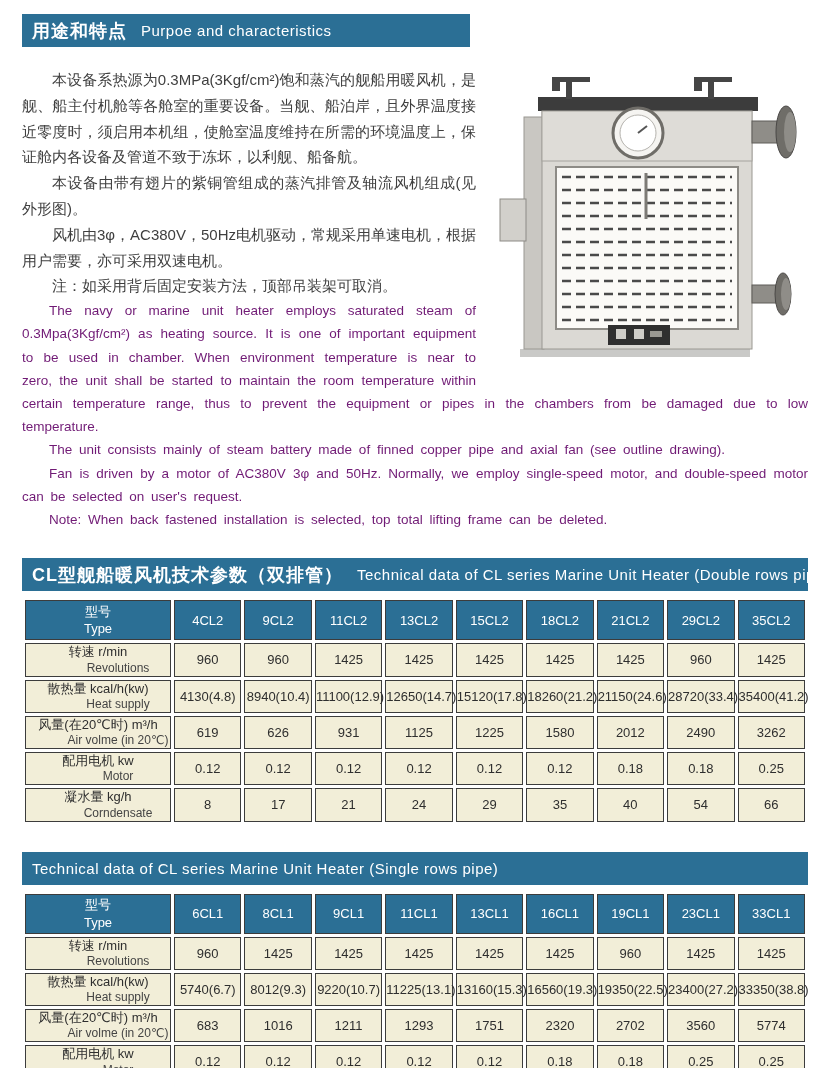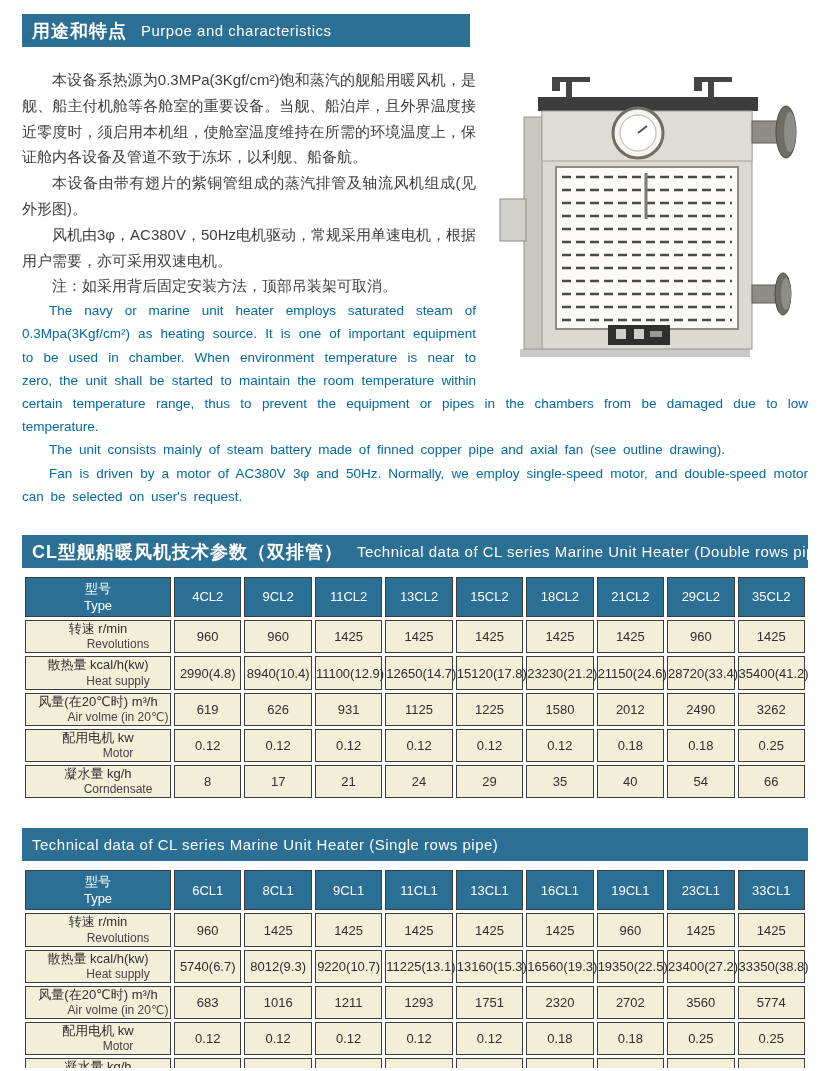"The navy or marine unit" .en-para { color: #0369a1 -> #701a75 }
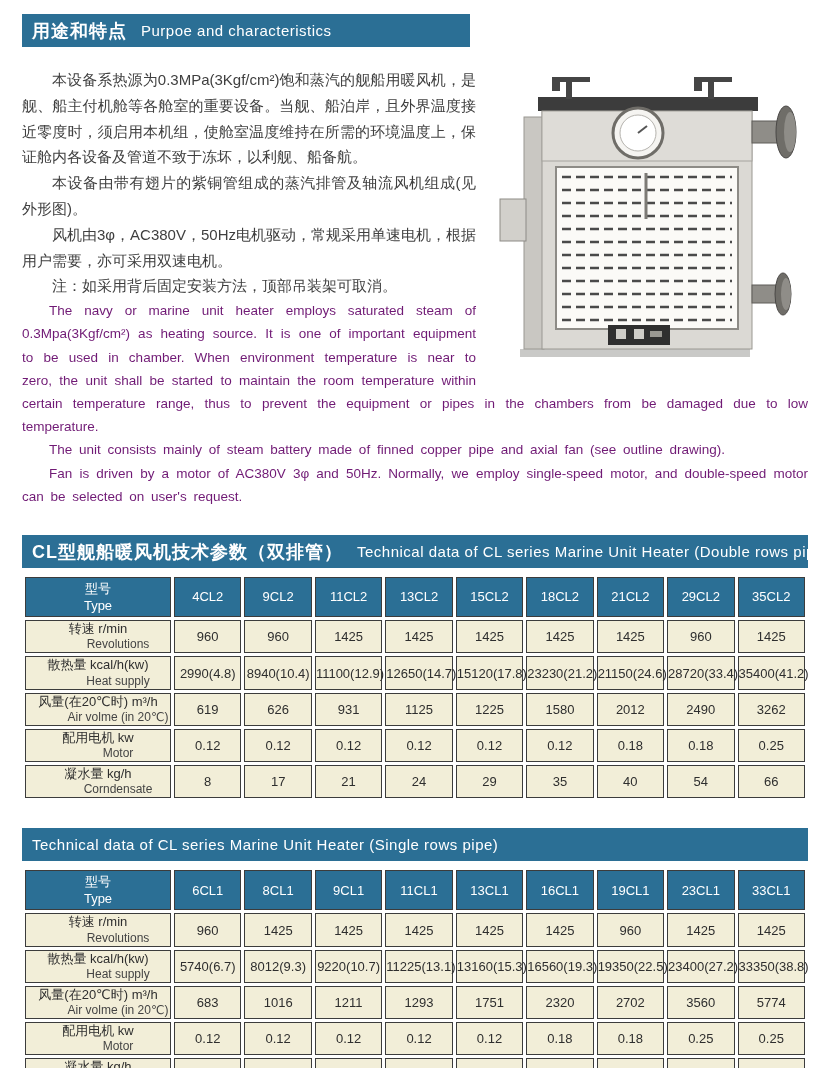"Note: When back fastened installation" p.en-para { html: none -> <p>Note: When back fastened installation is selected, top total lifting frame can be deleted.</p> }
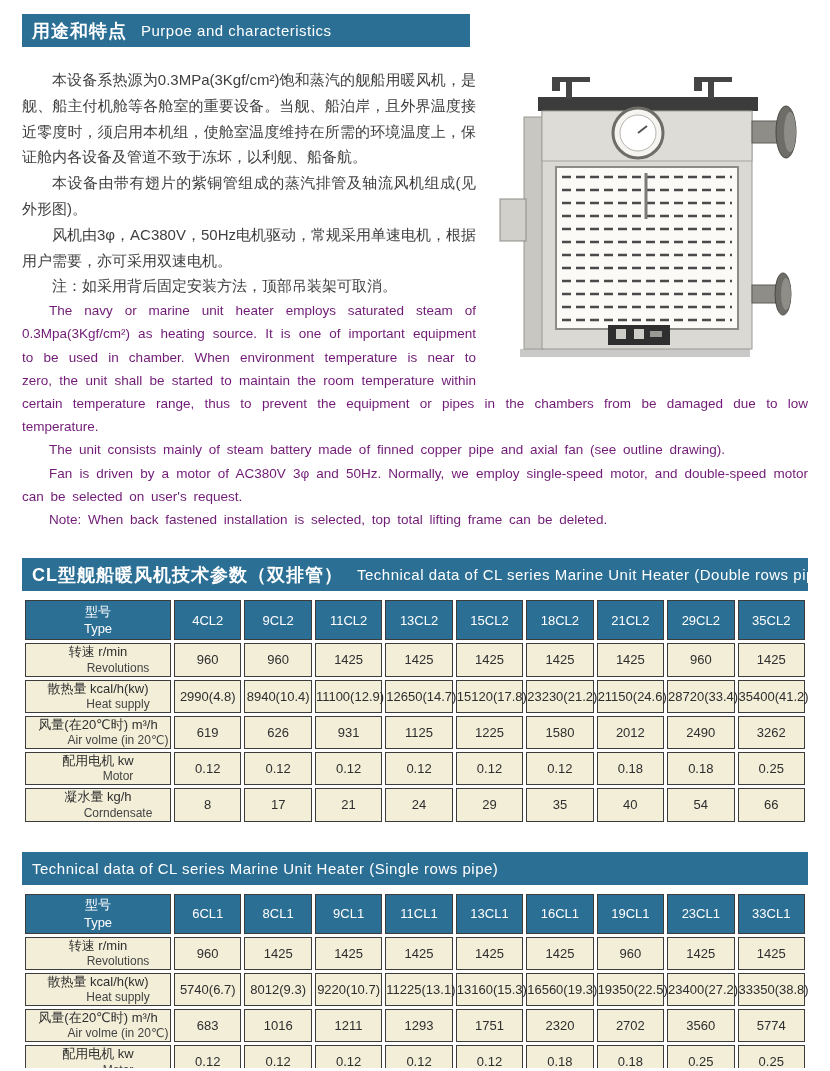"2990(4.8)" td { text: 2990 -> 4130 }
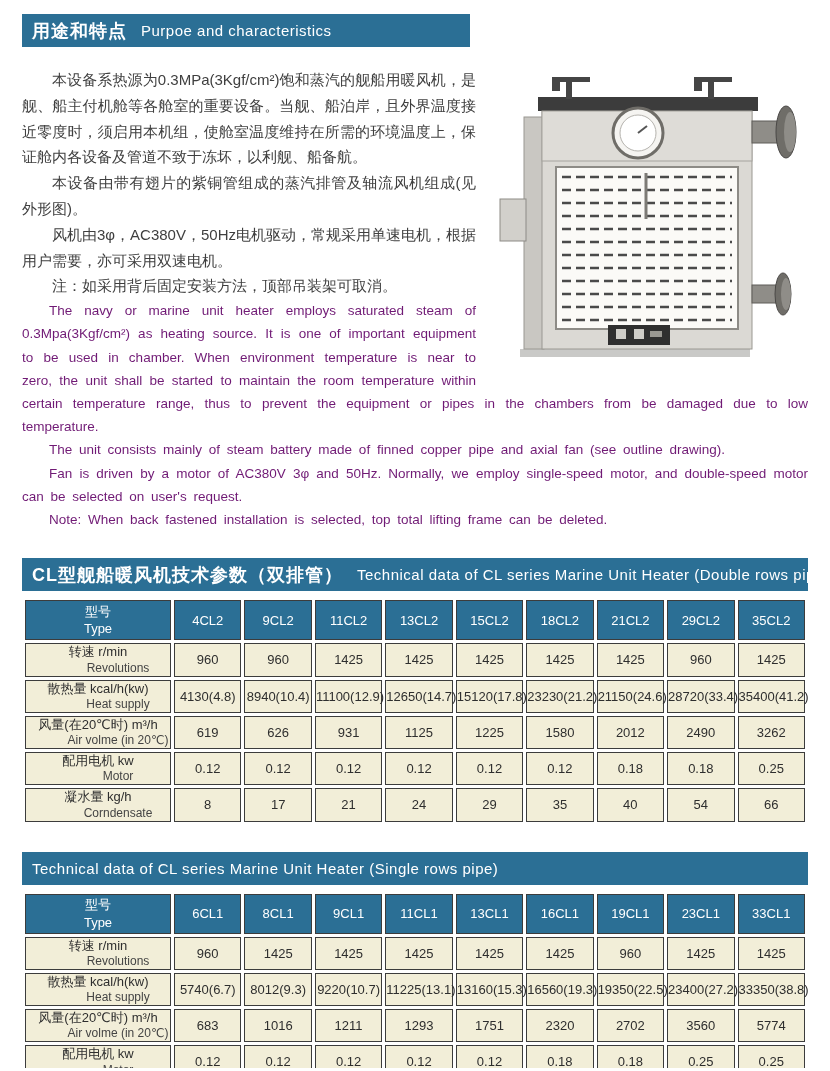"23230(21.2)" td { text: 23230 -> 18260 }
